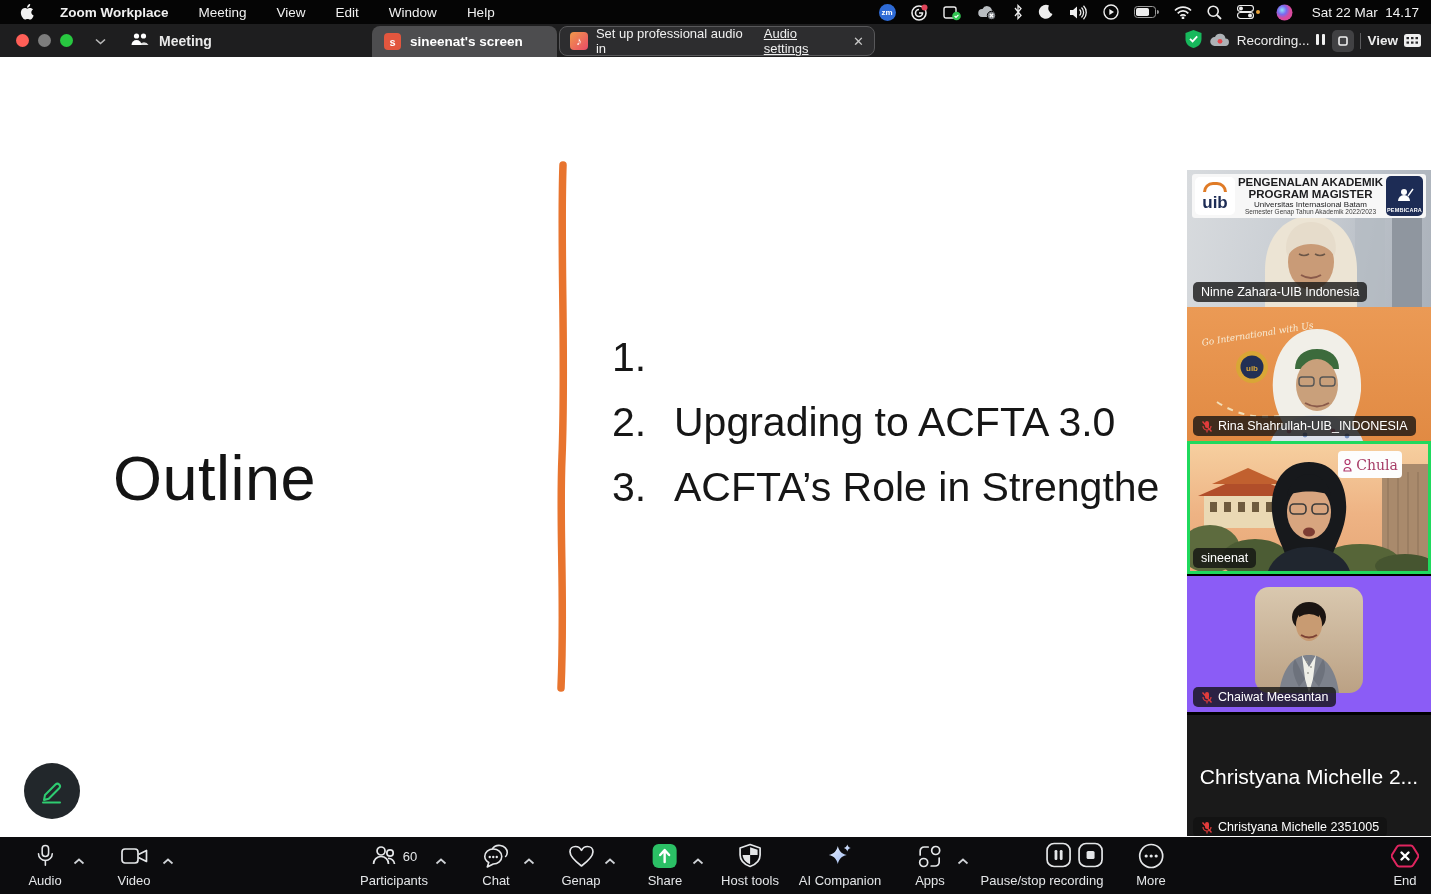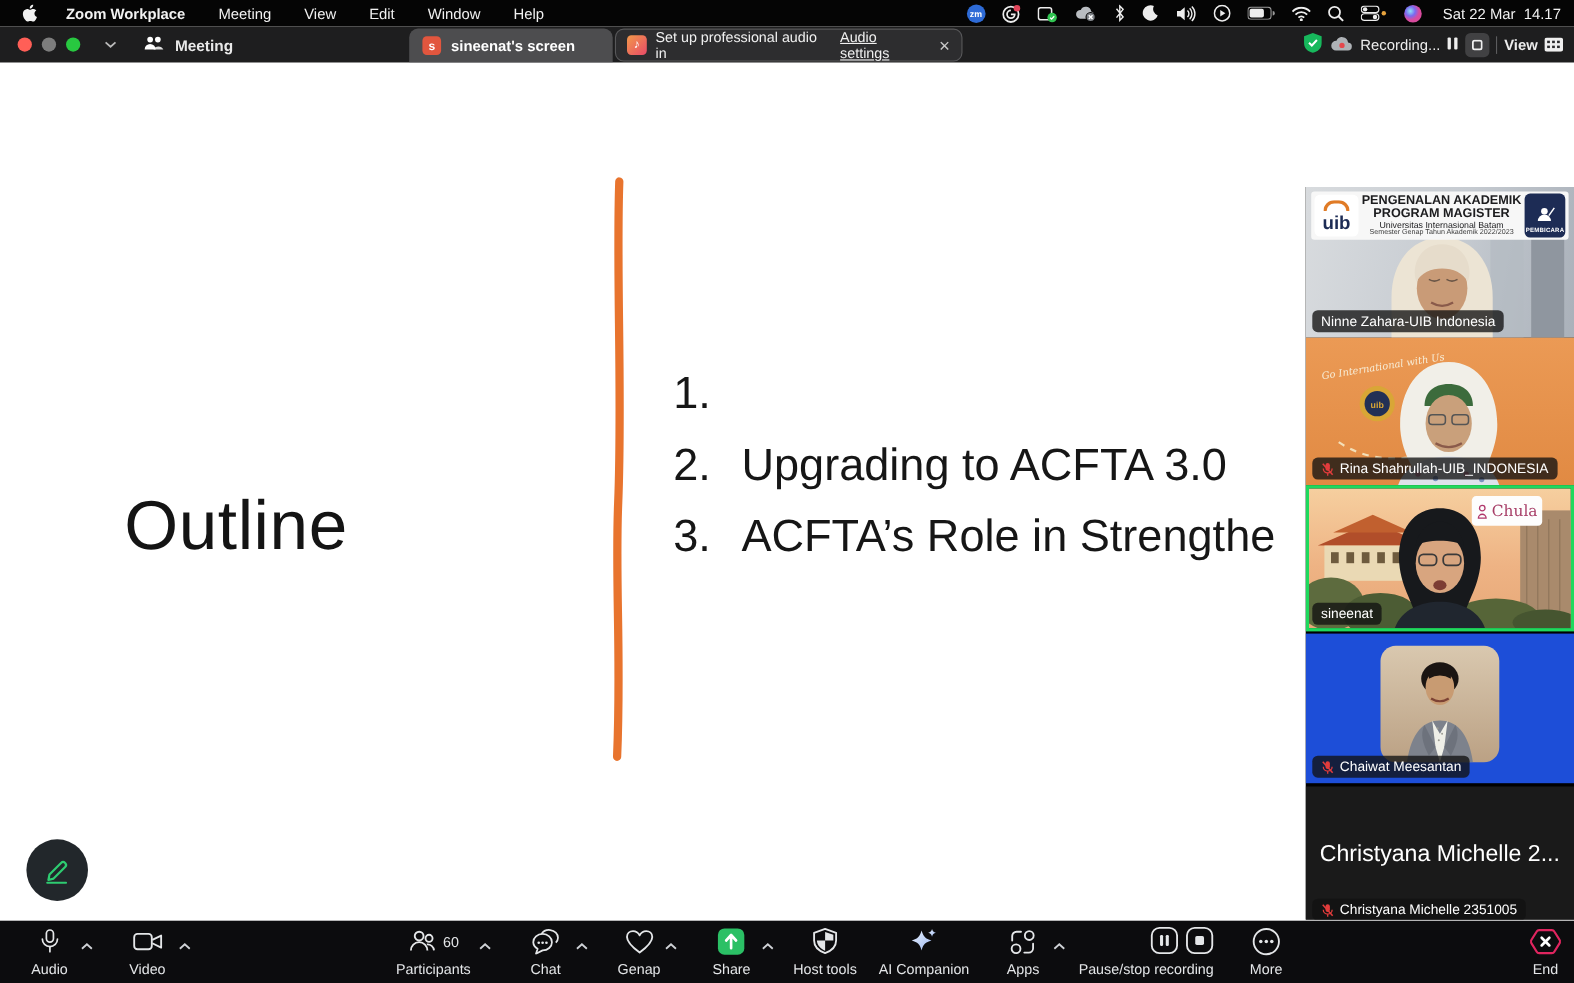"Chaiwat Meesantan" .t4 { background: #1d4ed8 -> #8b5cf6 }
